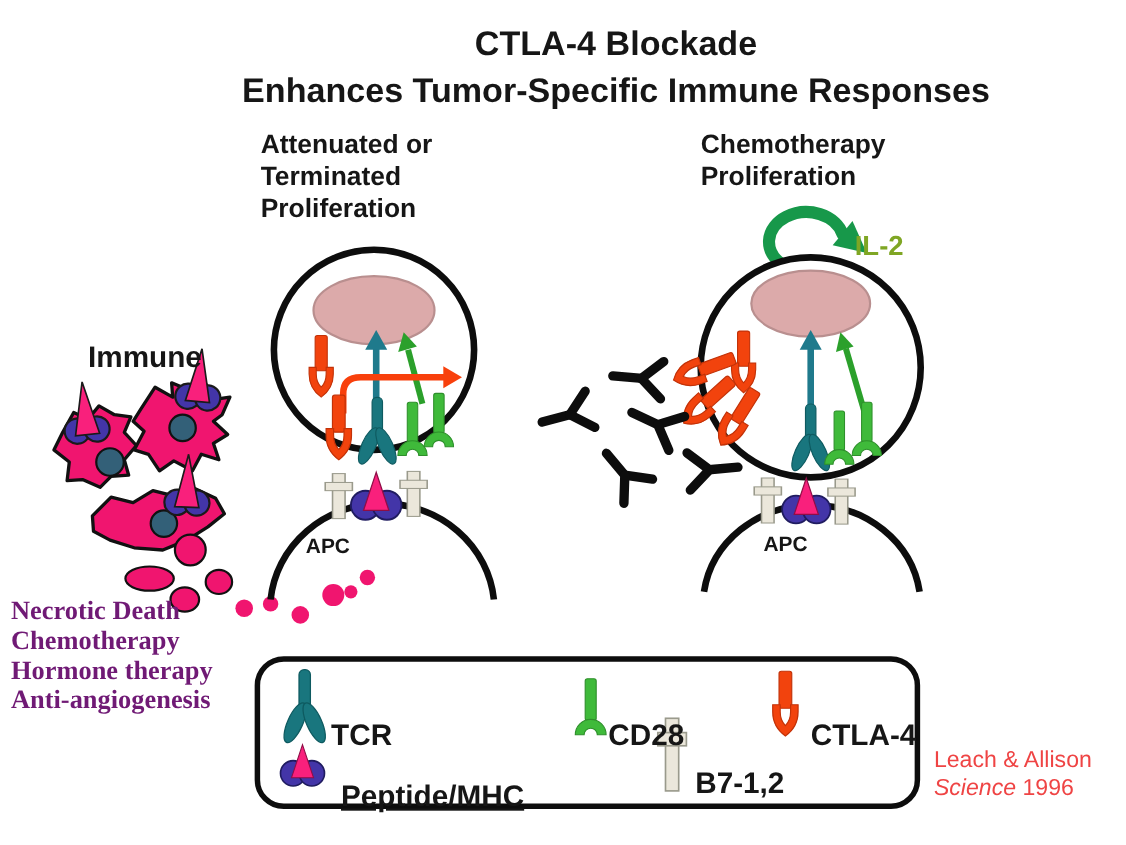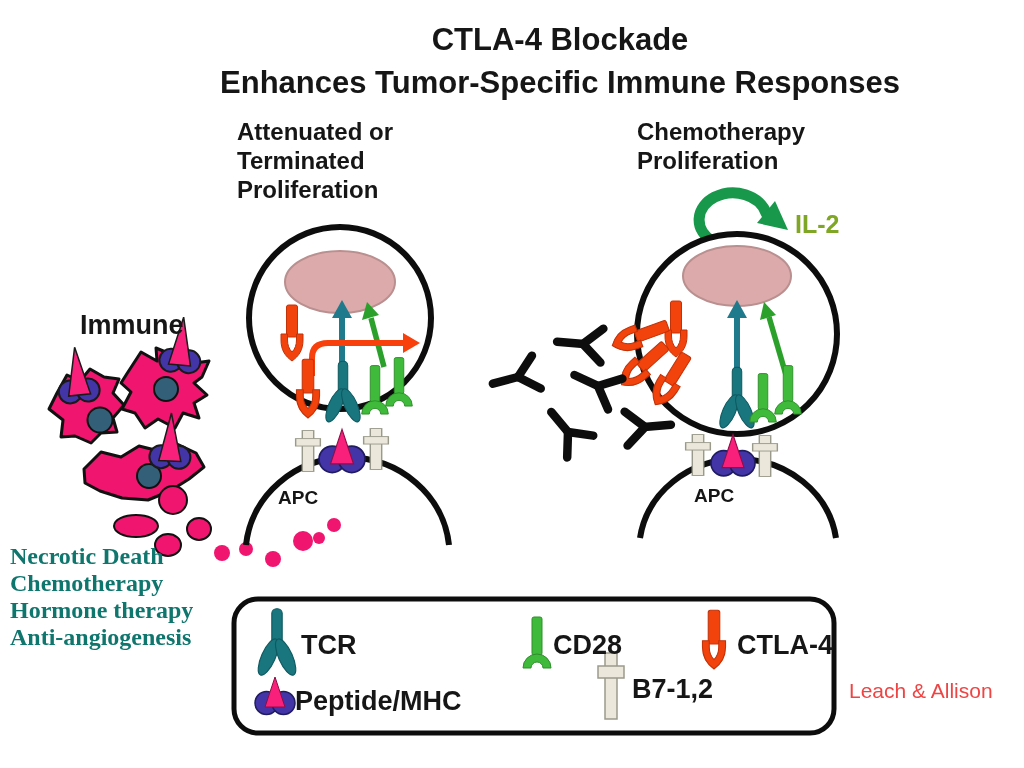"IL-2" .il2-label { margin-left: 18px -> none }
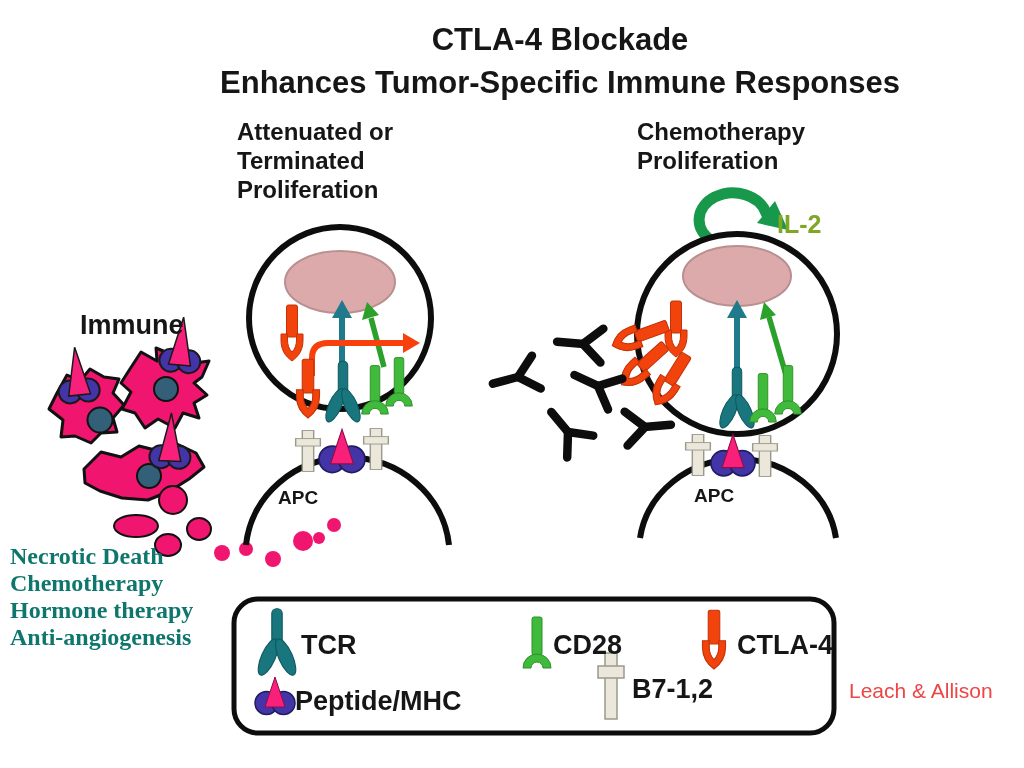"Necrotic Death" .treatments { color: #0f766e -> #701a75 }
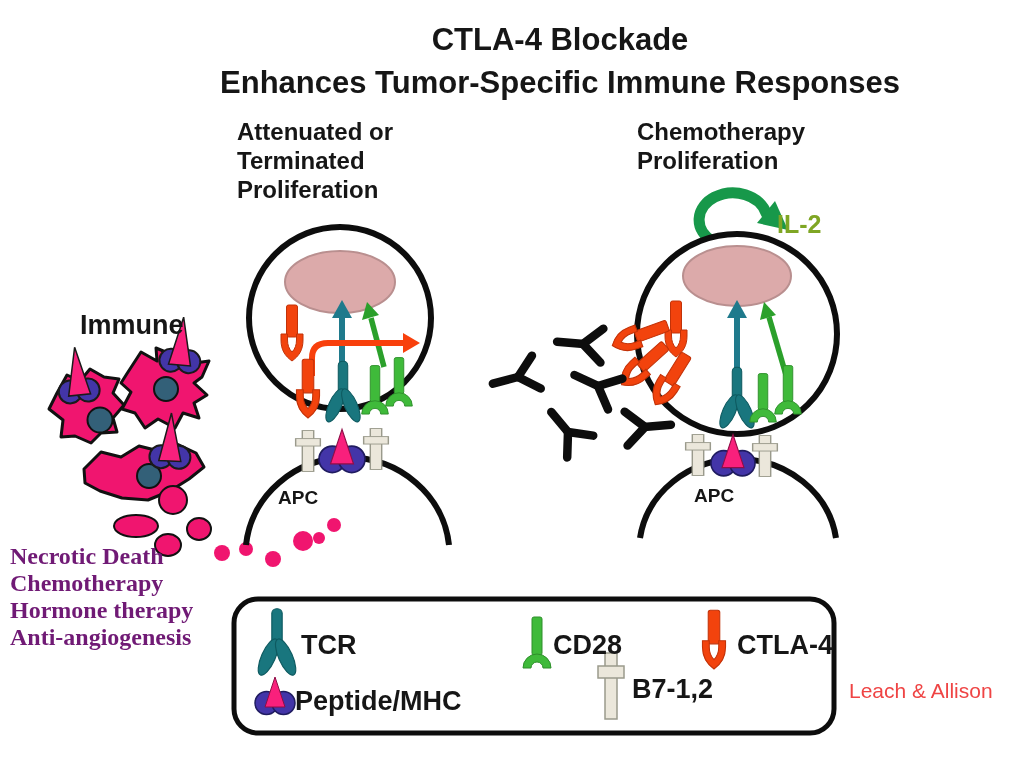"TCR" .legend-label { margin-top: none -> 23px }
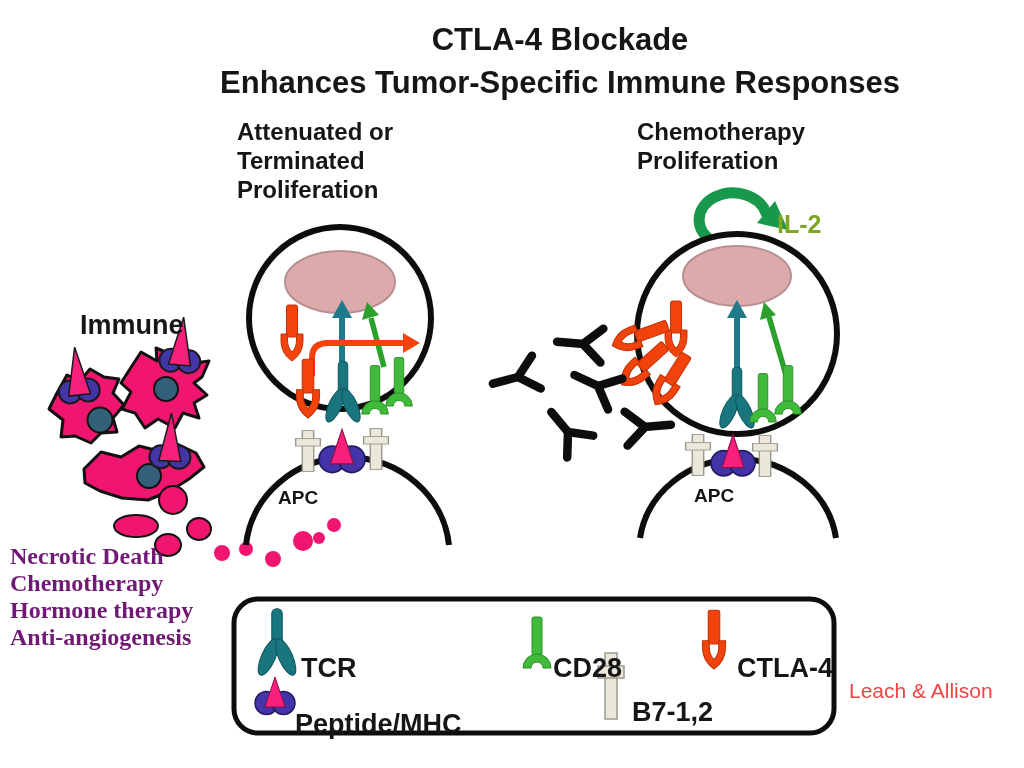"Peptide/MHC" .lg-mhc { left: 295px -> 310px; text-decoration: none -> underline }
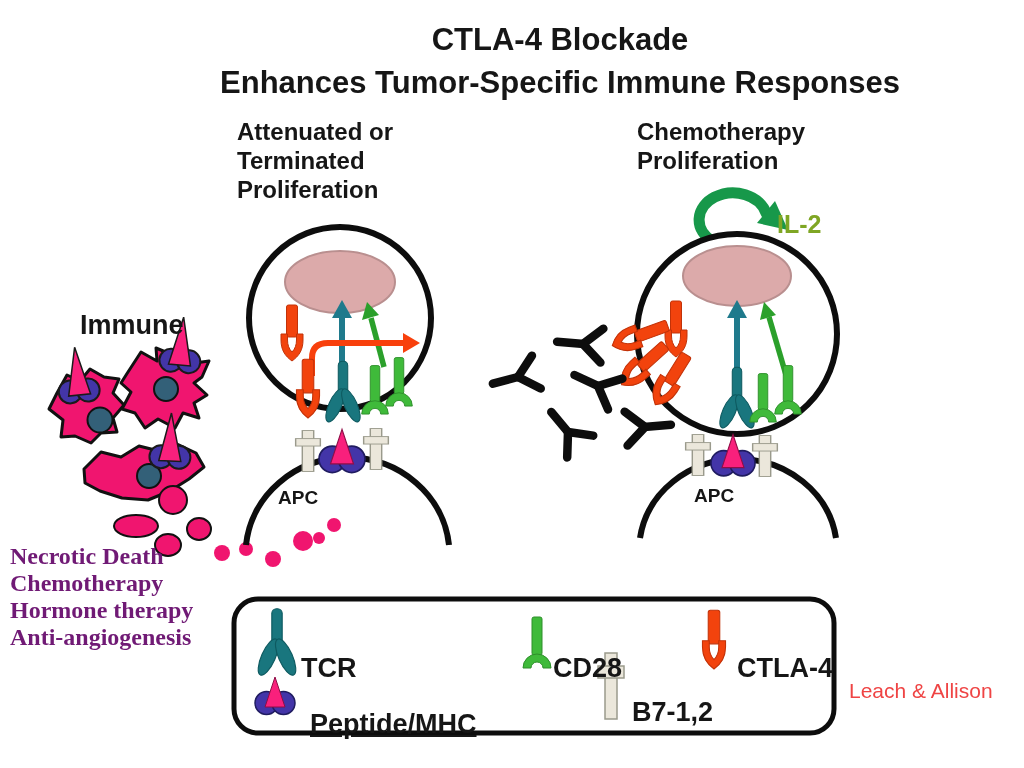"Science 1996" div { html: none -> <div><span>Science</span> <span>1996</span></div> }
